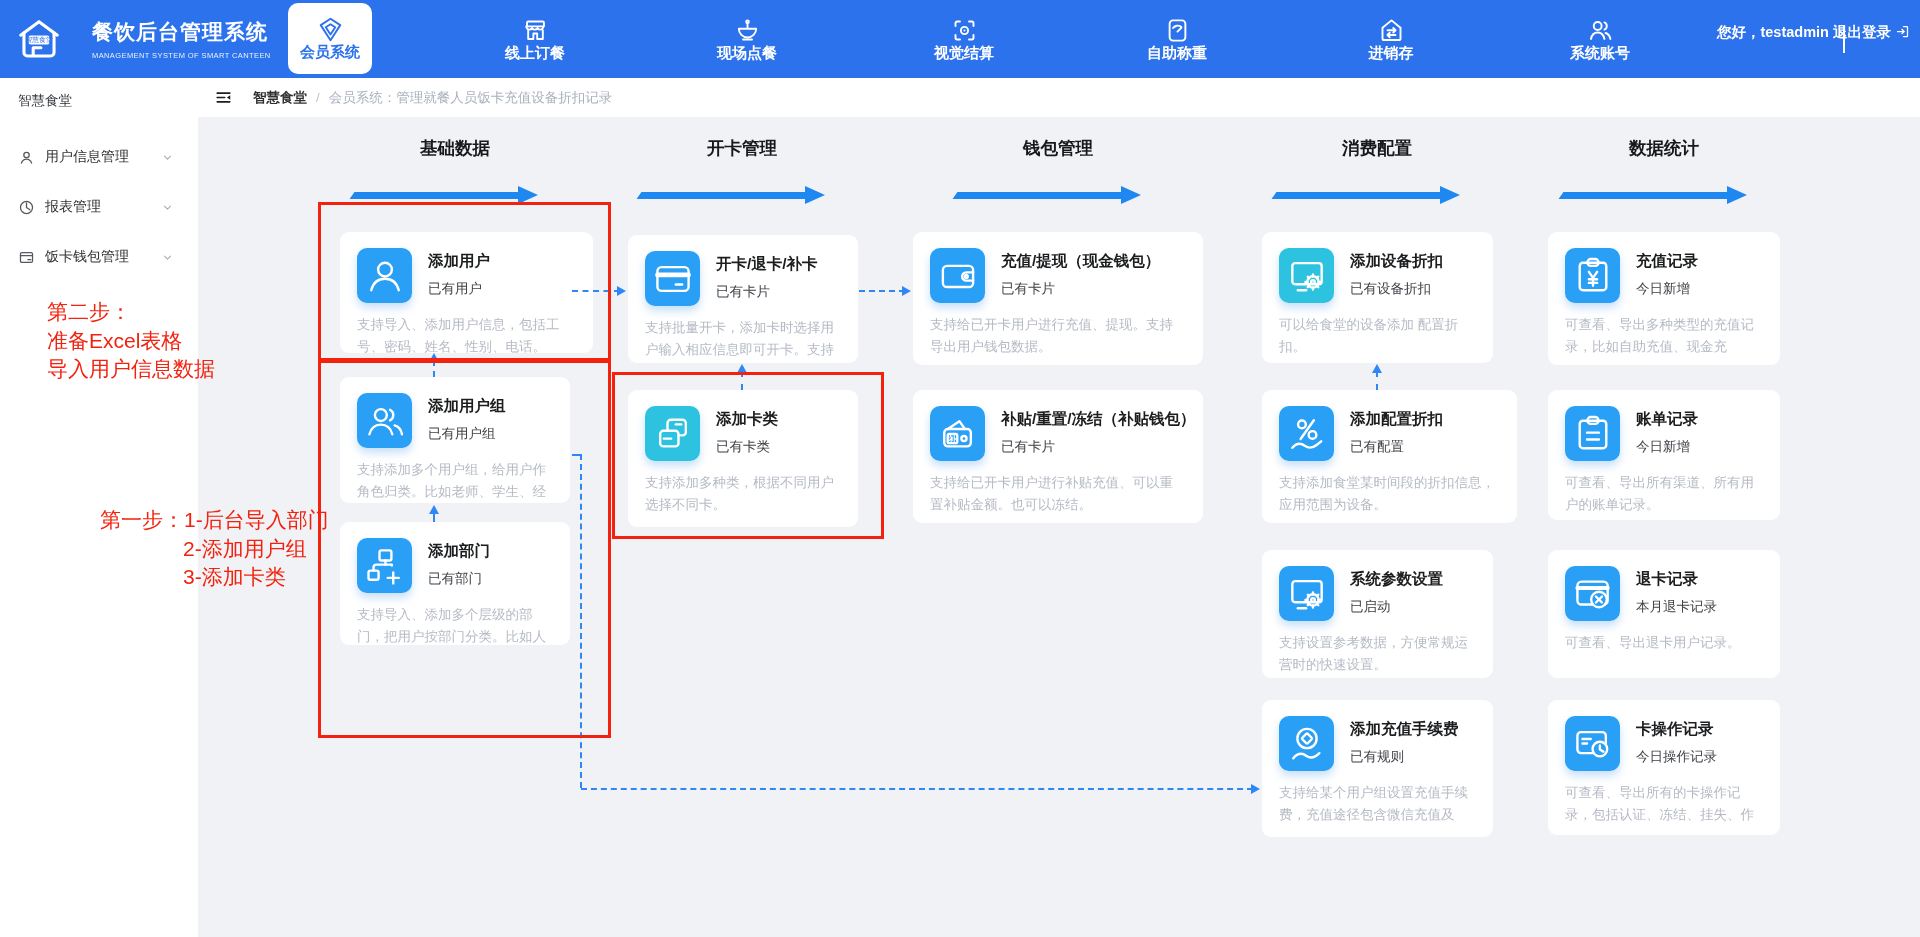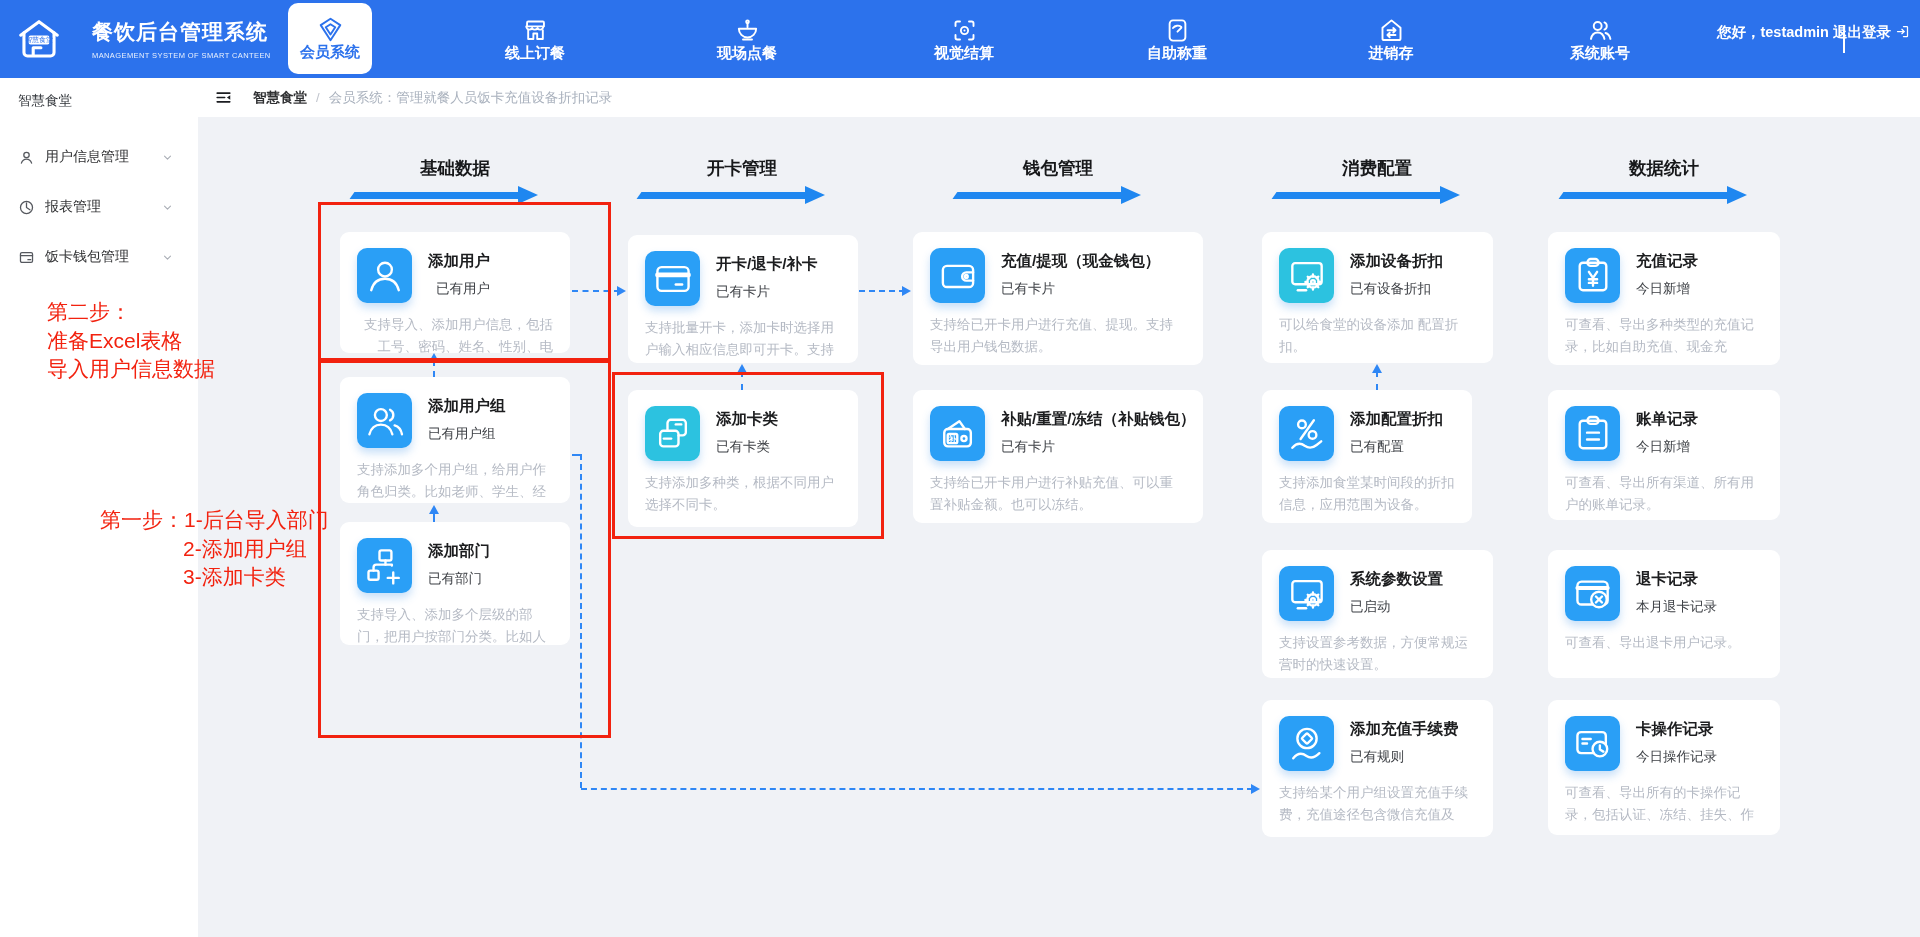"基础数据" .col-title { top: 156px -> 136px }
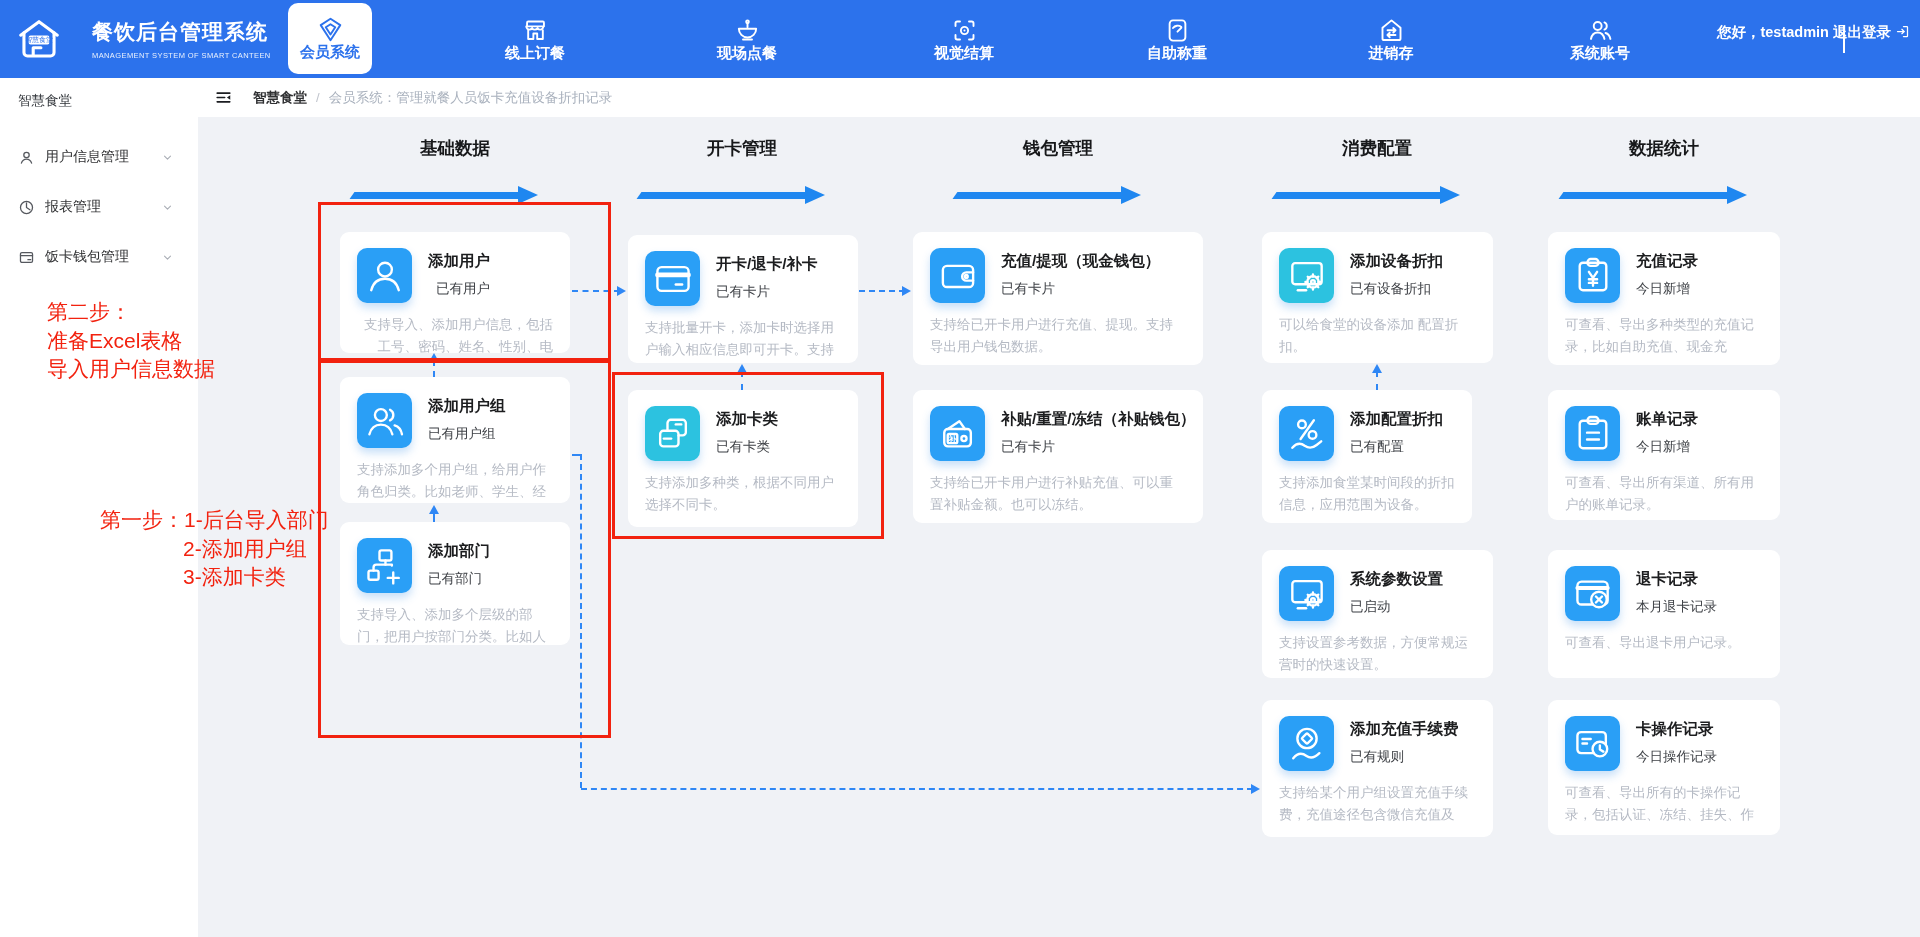"添加用户" div.card { text-align: right -> none; width: 230px -> 253px }
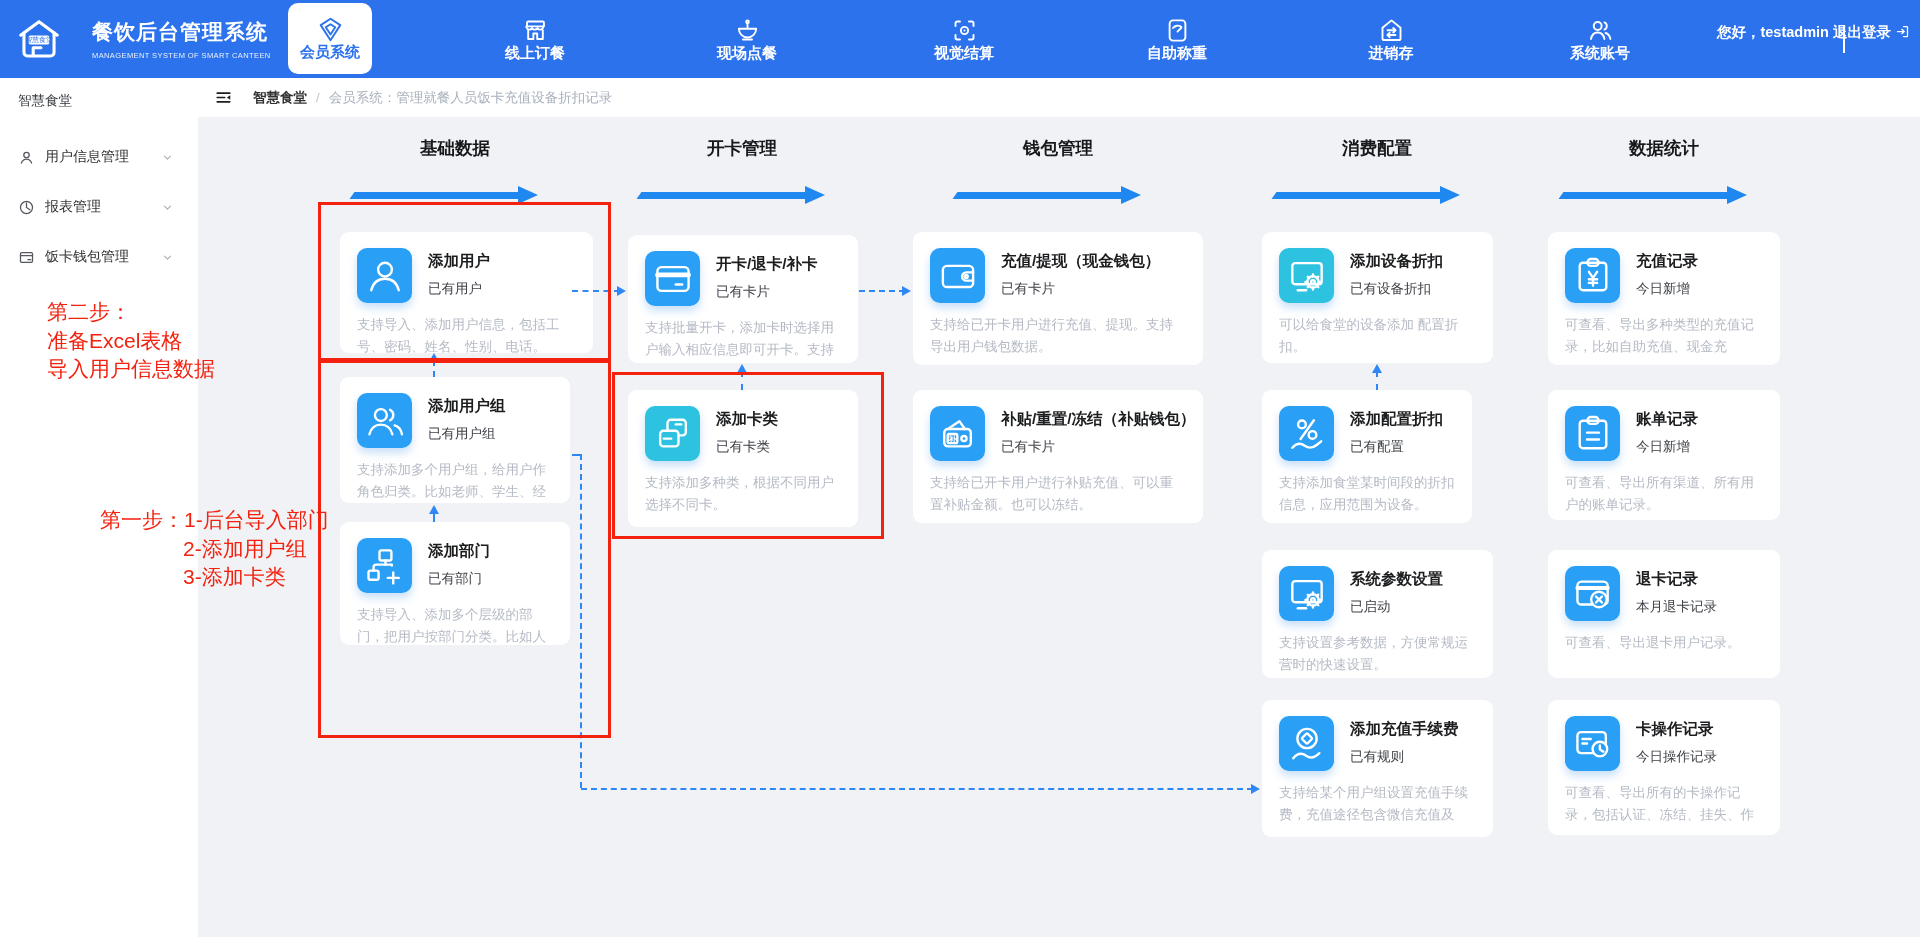"添加配置折扣" div.card { width: 210px -> 255px }
